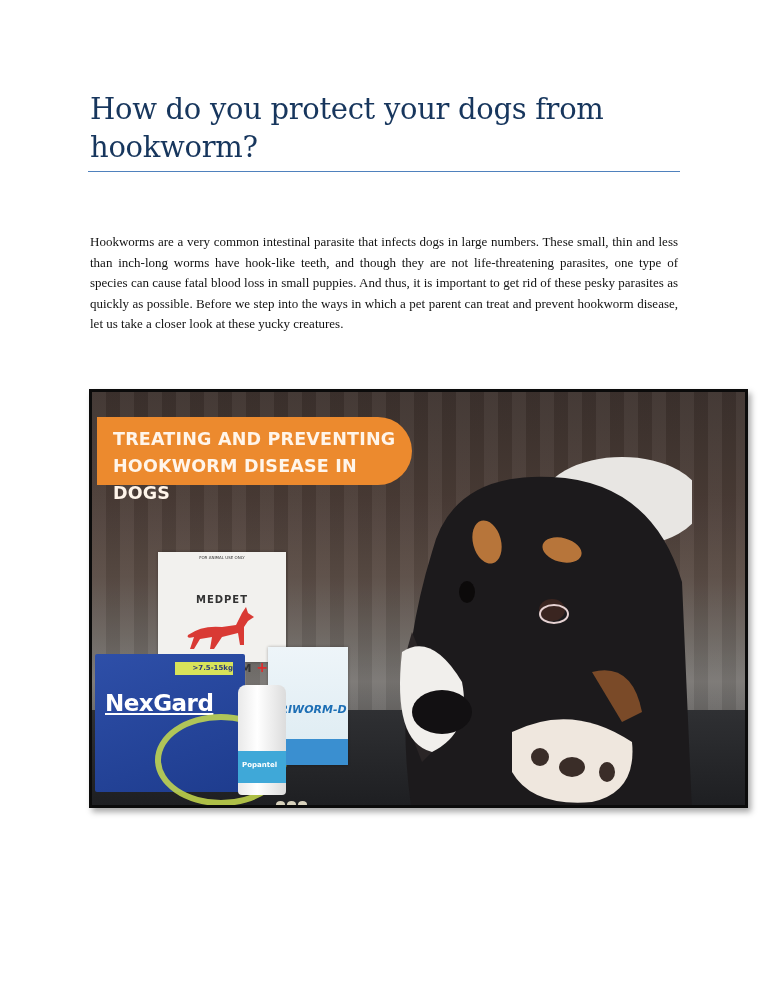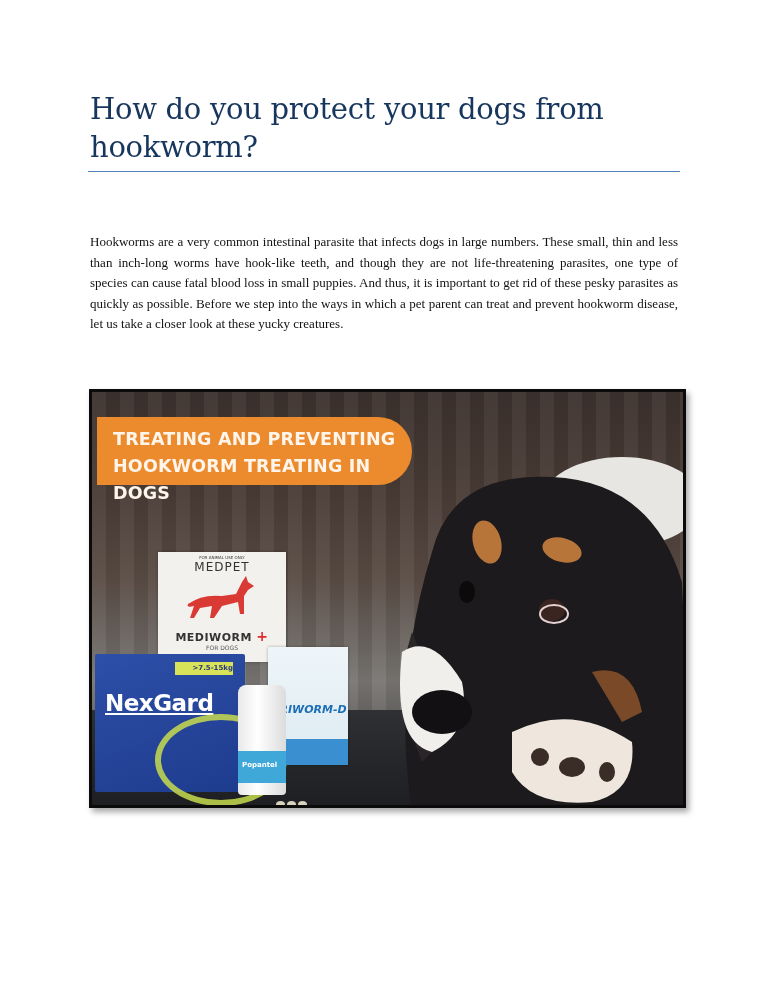"TREATING AND PREVENTING" .figure { width: 597px -> 659px }
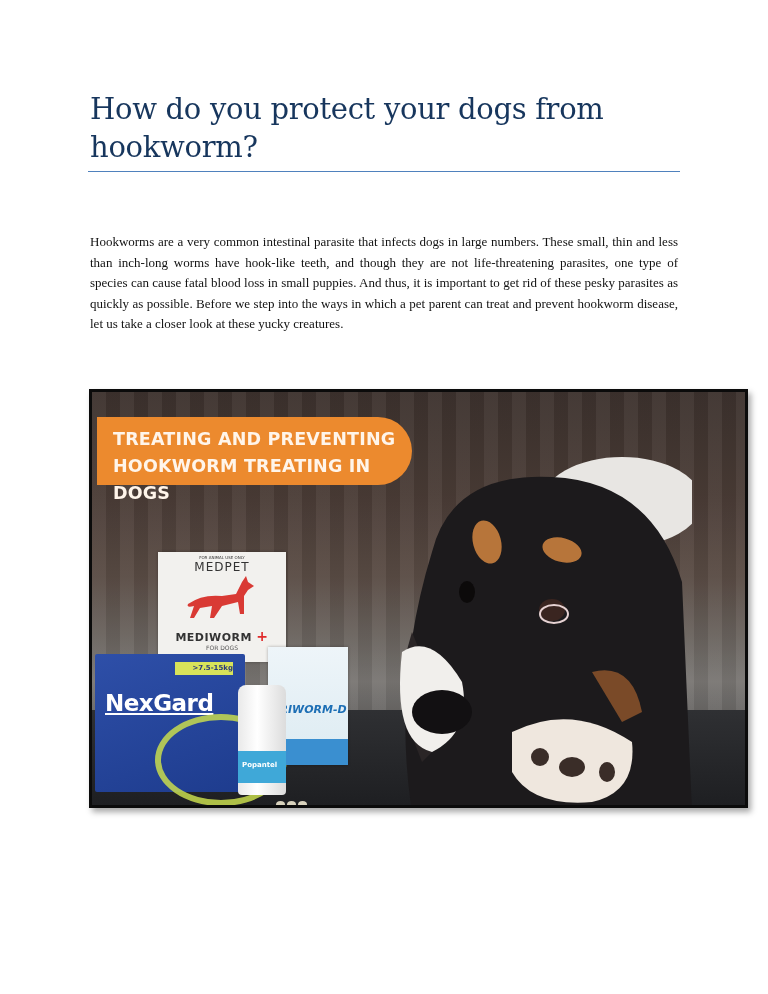"HOOKWORM TREATING IN DOGS" div { text: TREATING -> DISEASE }
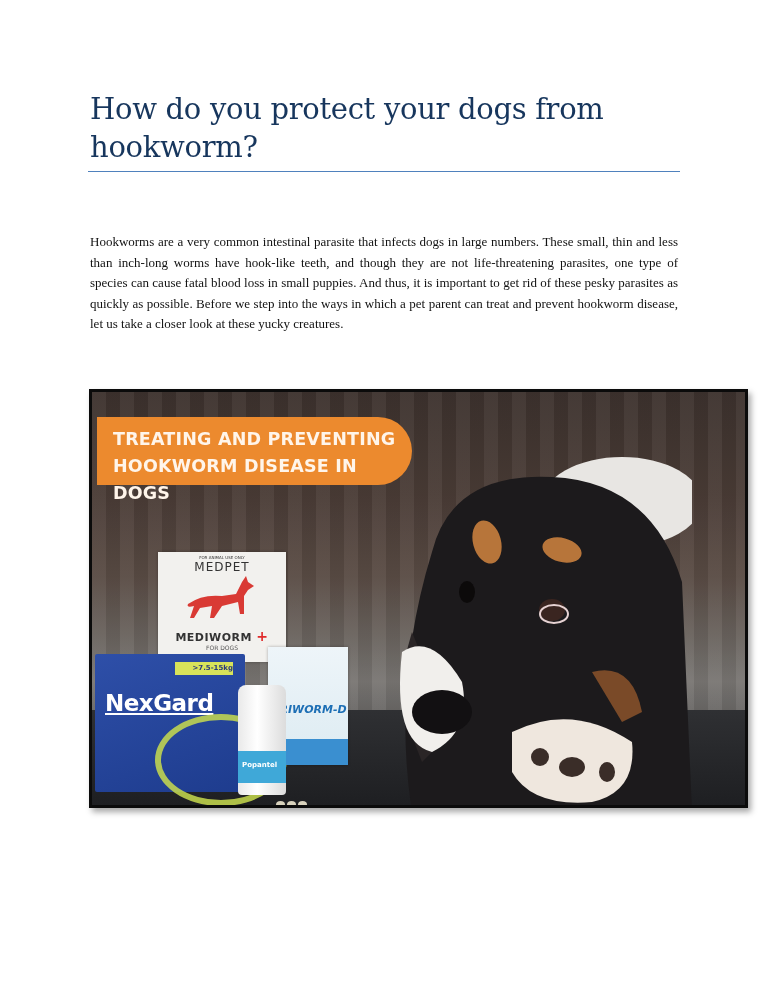"MEDPET" .box-mediworm .brand { font-size: 12px -> 10px; font-weight: normal -> bold; margin-top: none -> 34px }
